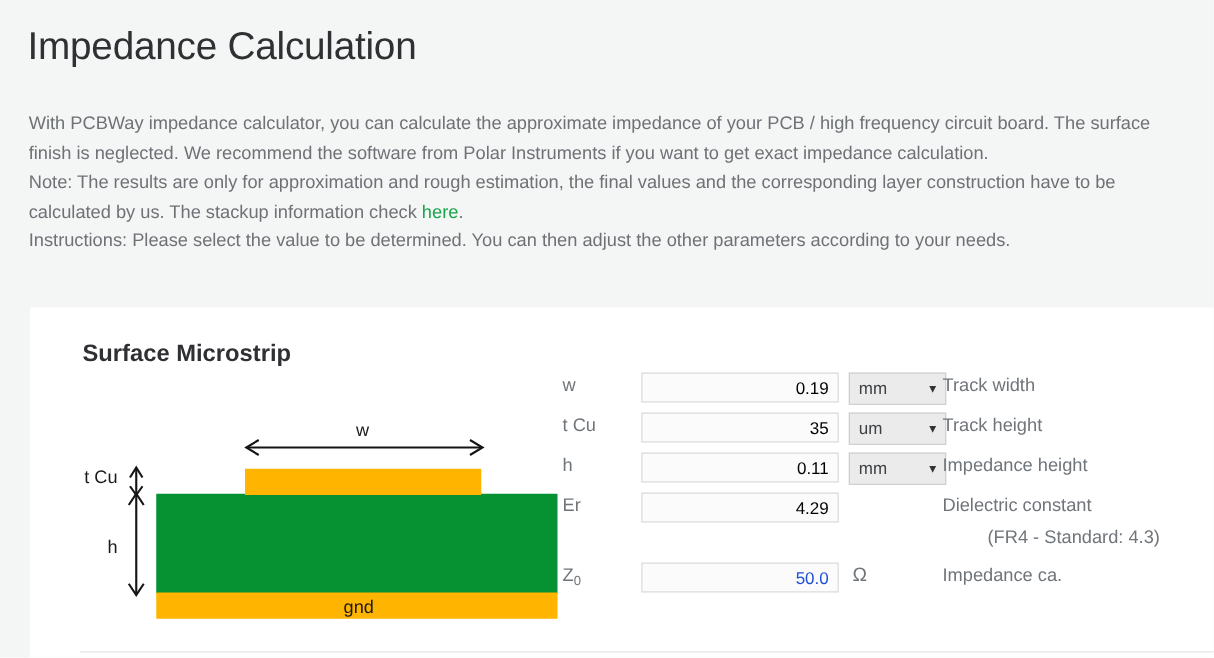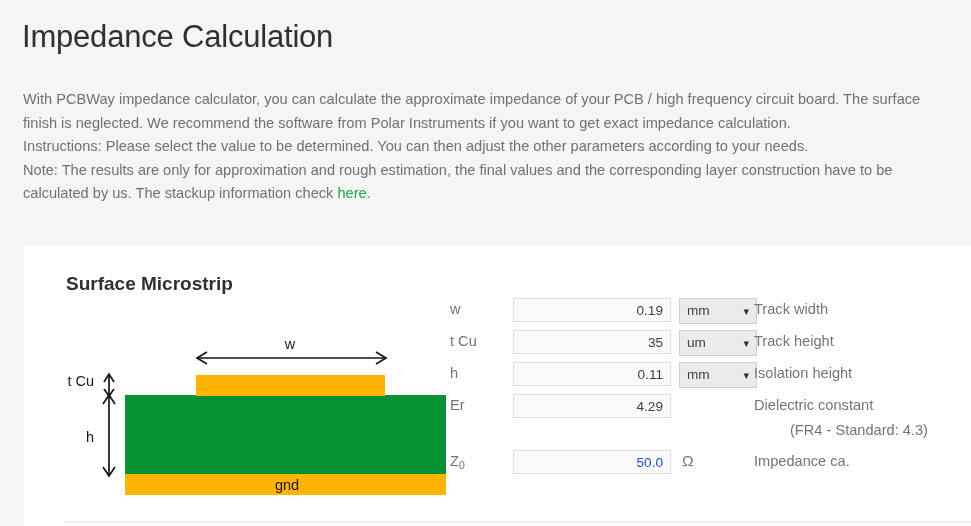"Instructions: Please select the value" p { order: before "Note: The results are only" -> after "Note: The results are only" }
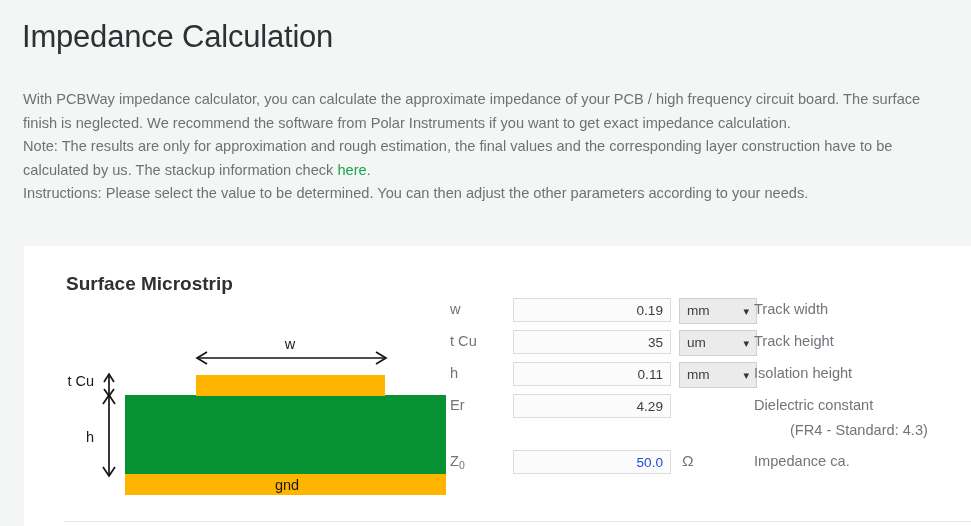"0.19" .fval { color: #404040 -> #000000 }
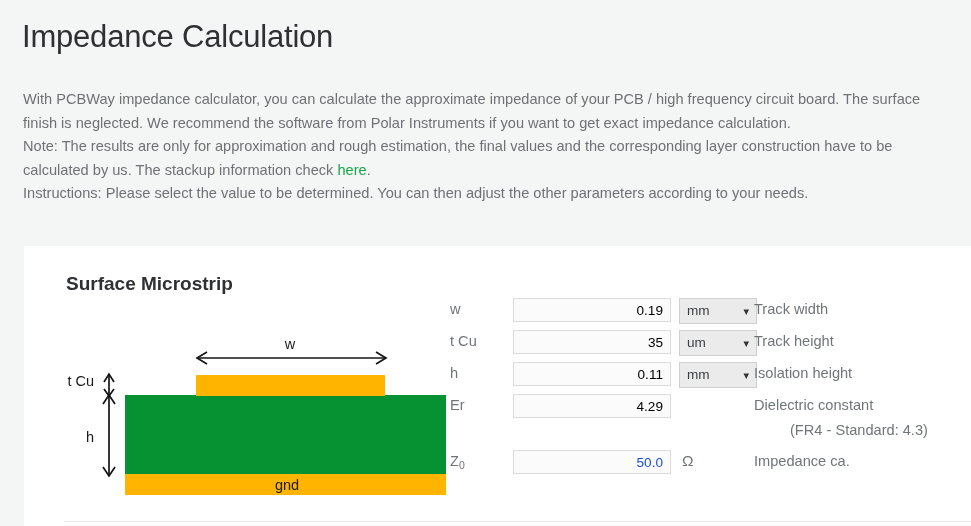"Isolation height" span.fdesc { text: Isolation -> Impedance }
